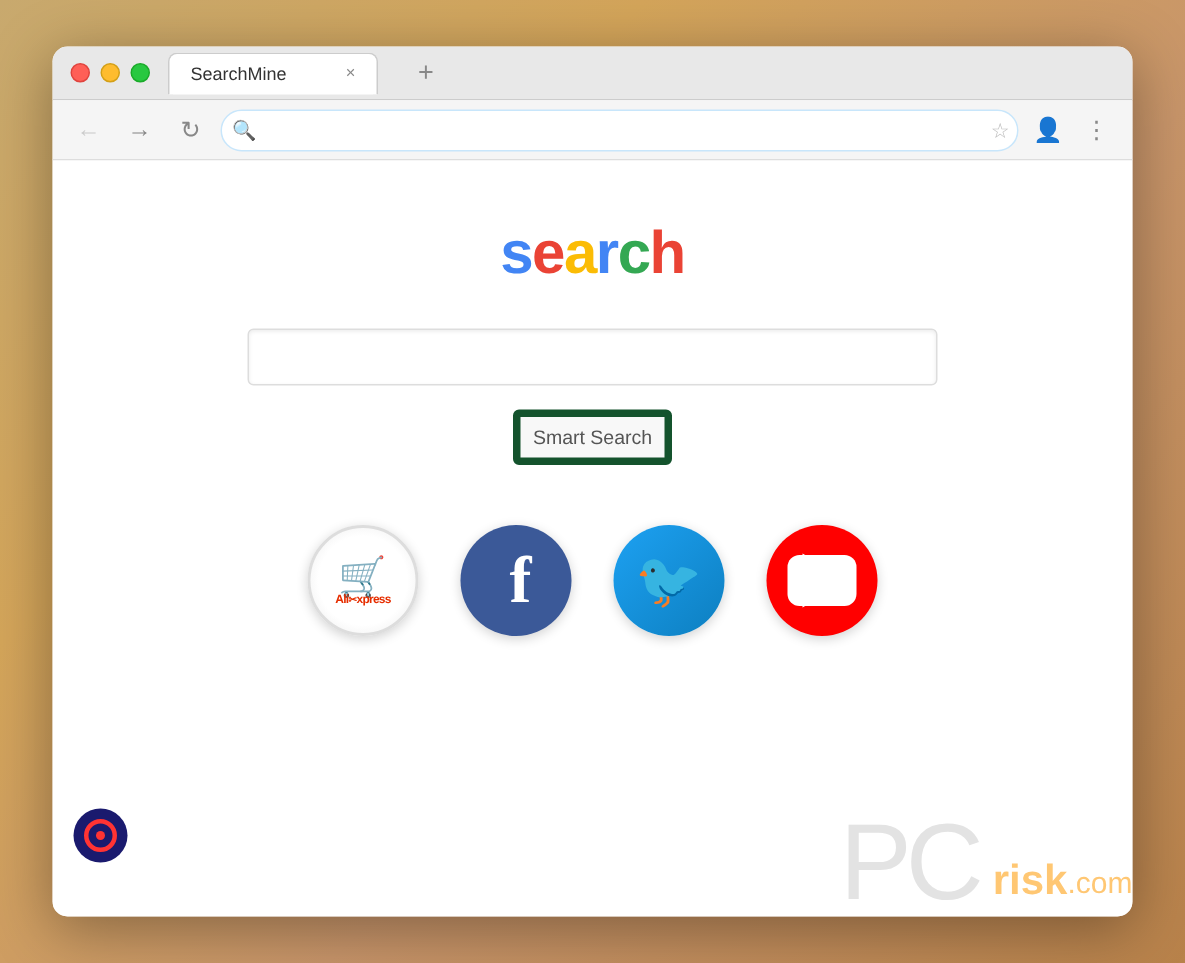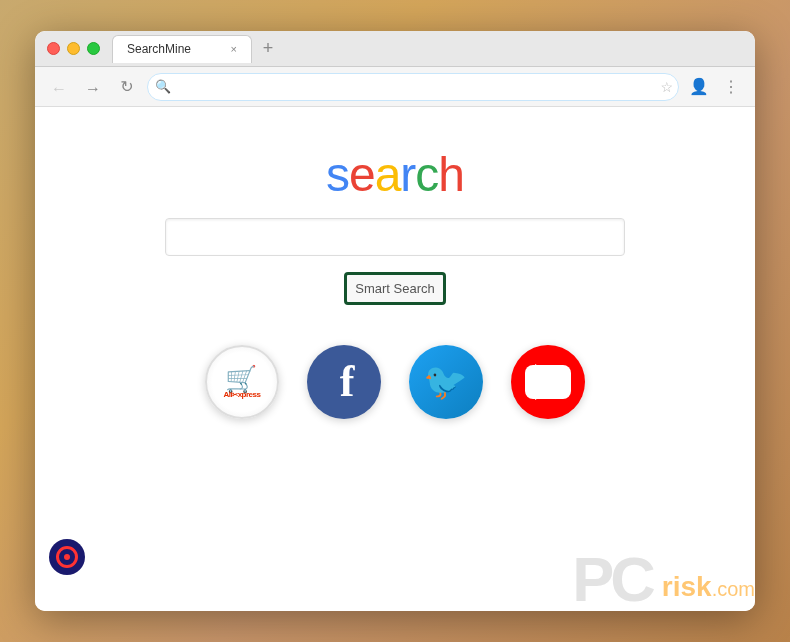"SearchMine" .tab-bar { gap: 4px -> 20px }
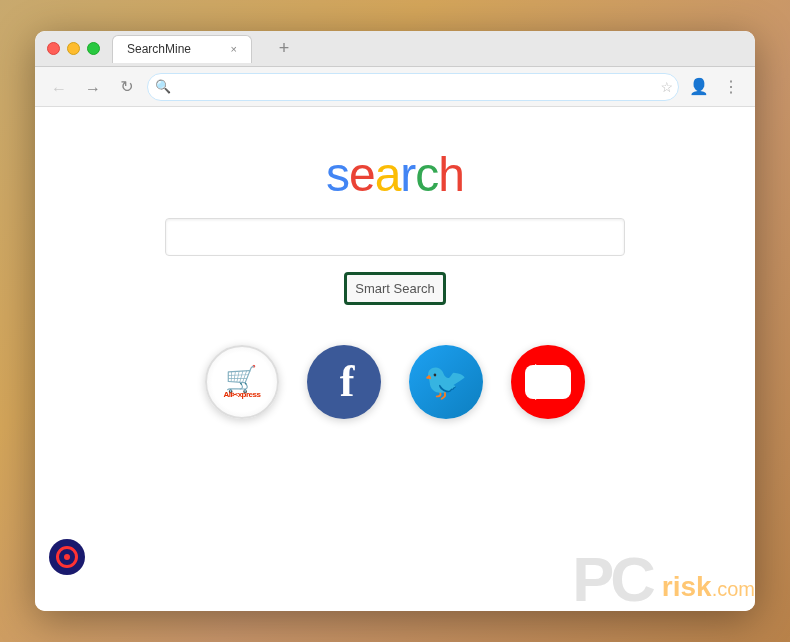"search" .search-logo { font-size: 48px -> 40px; font-weight: 400 -> 700; margin-bottom: 16px -> 27px }
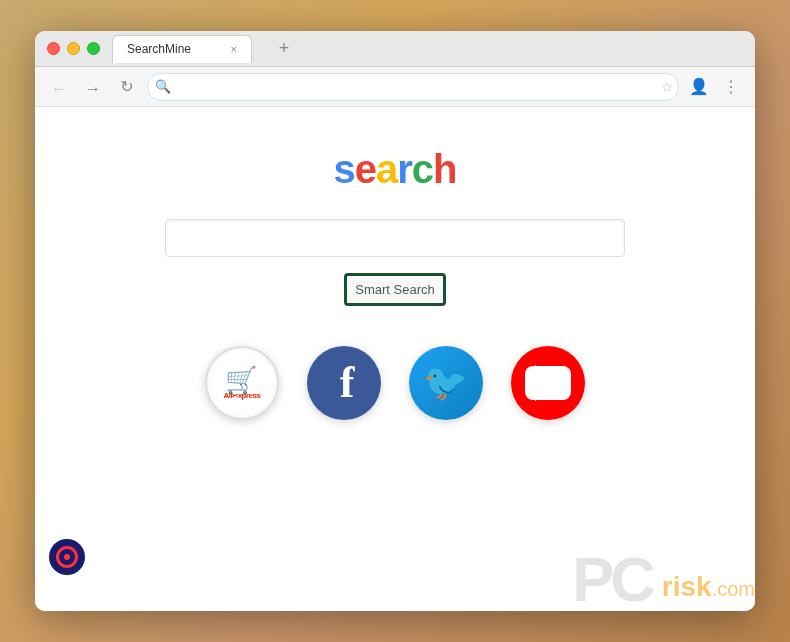"Smart Search" .search-btn { border: 3px solid #14532d -> 5px solid #14532d }
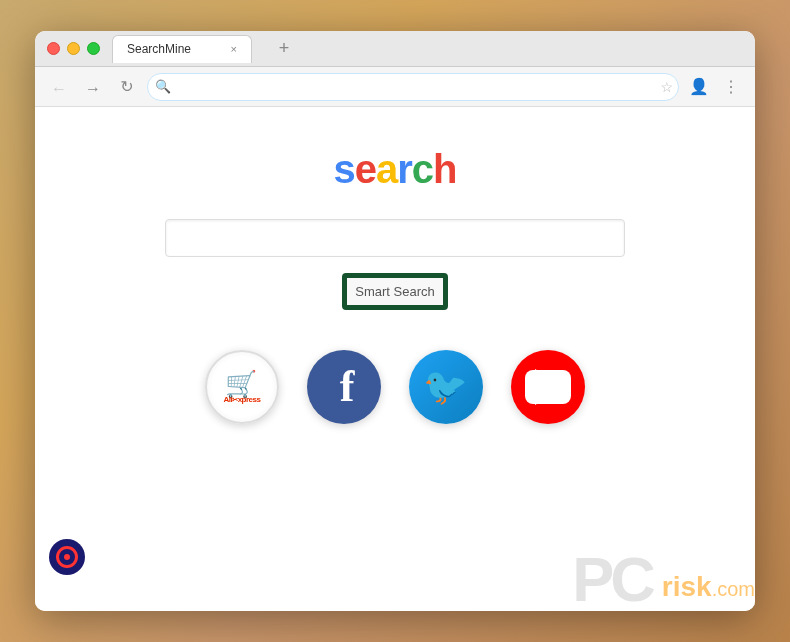"PC" .watermark-pc { font-size: 63px -> 72px; font-weight: 700 -> 400 }
